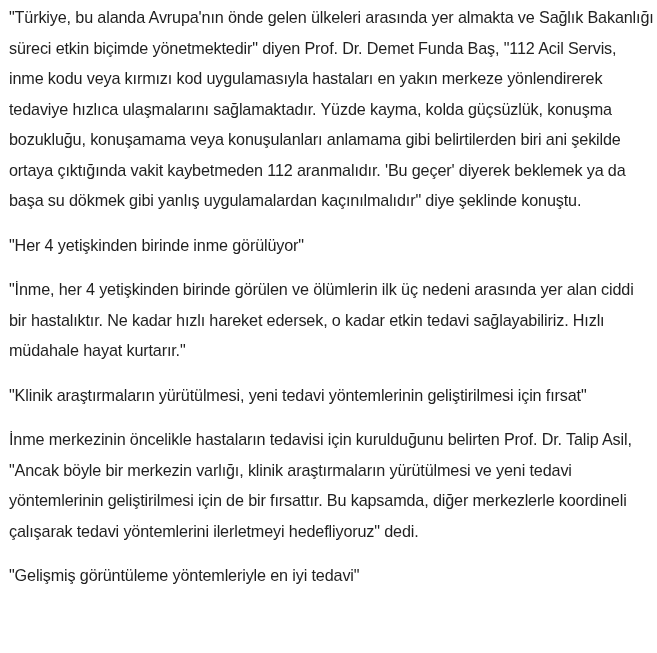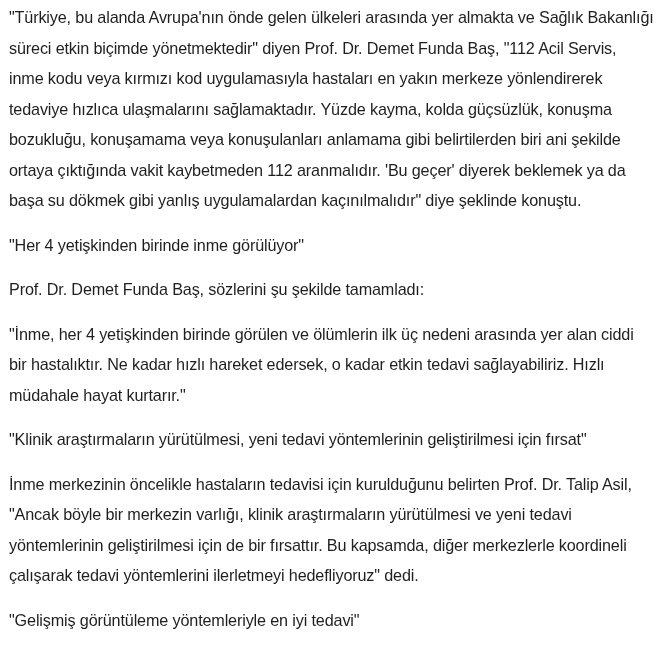"Prof. Dr. Demet Funda Baş," p { html: <p>Prof. Dr. Demet Funda Baş, sözlerini şu şekilde tamamladı:</p> -> none }
